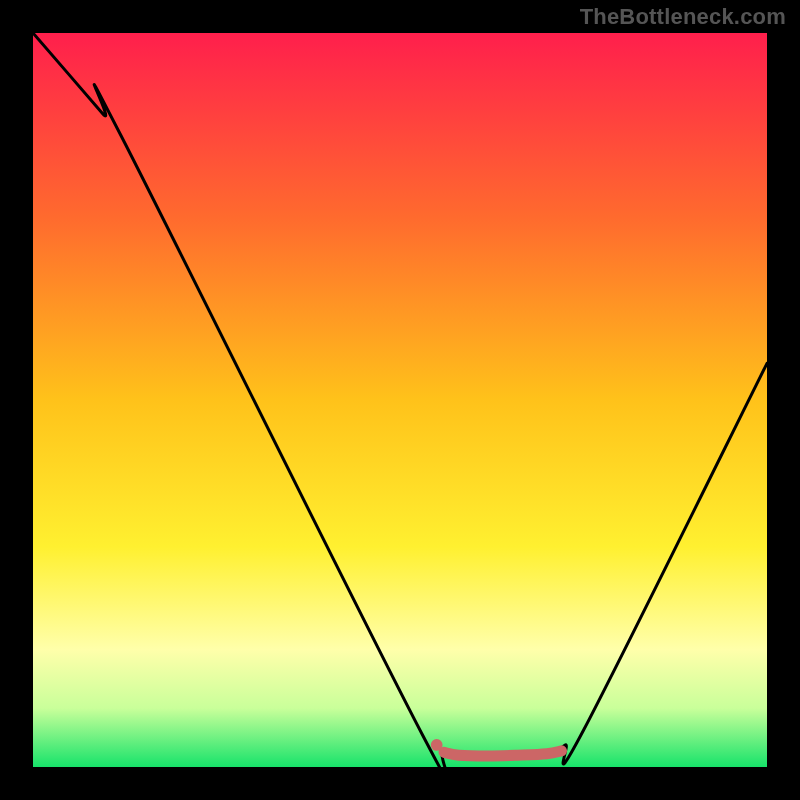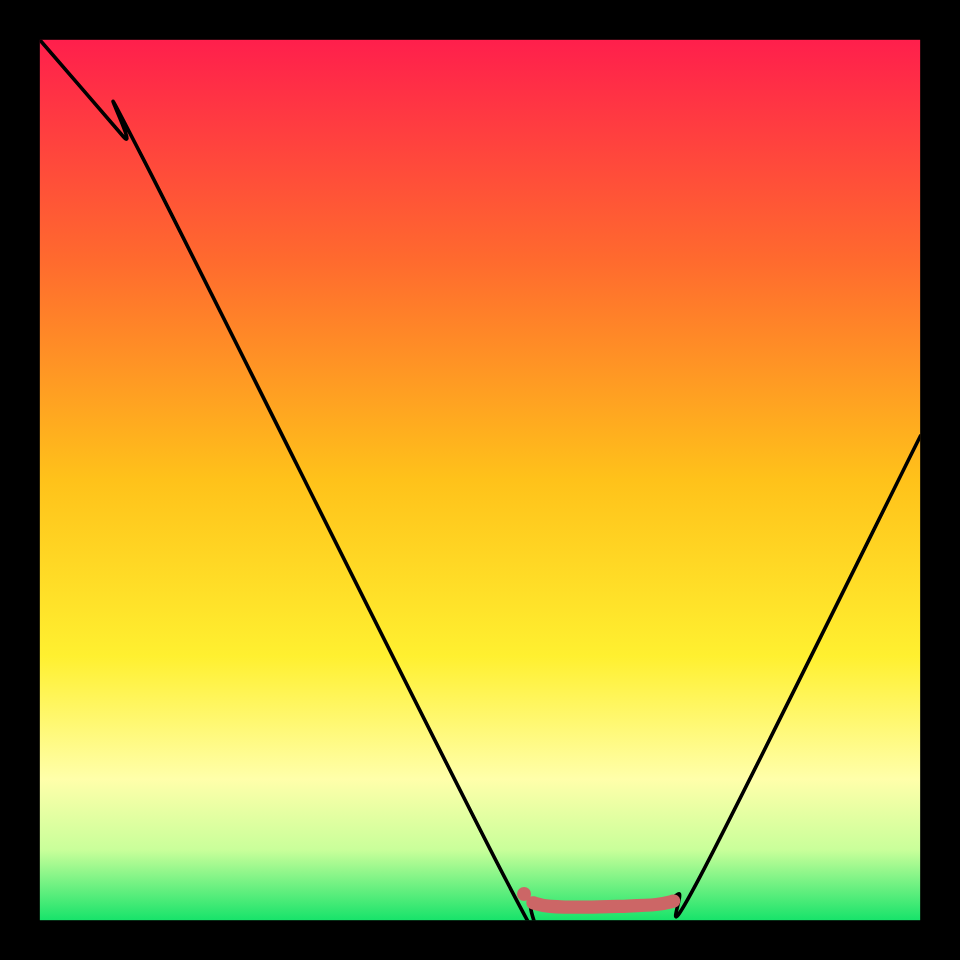"TheBottleneck.com" div.attribution { html: none -> <div>TheBottleneck.com</div> }
